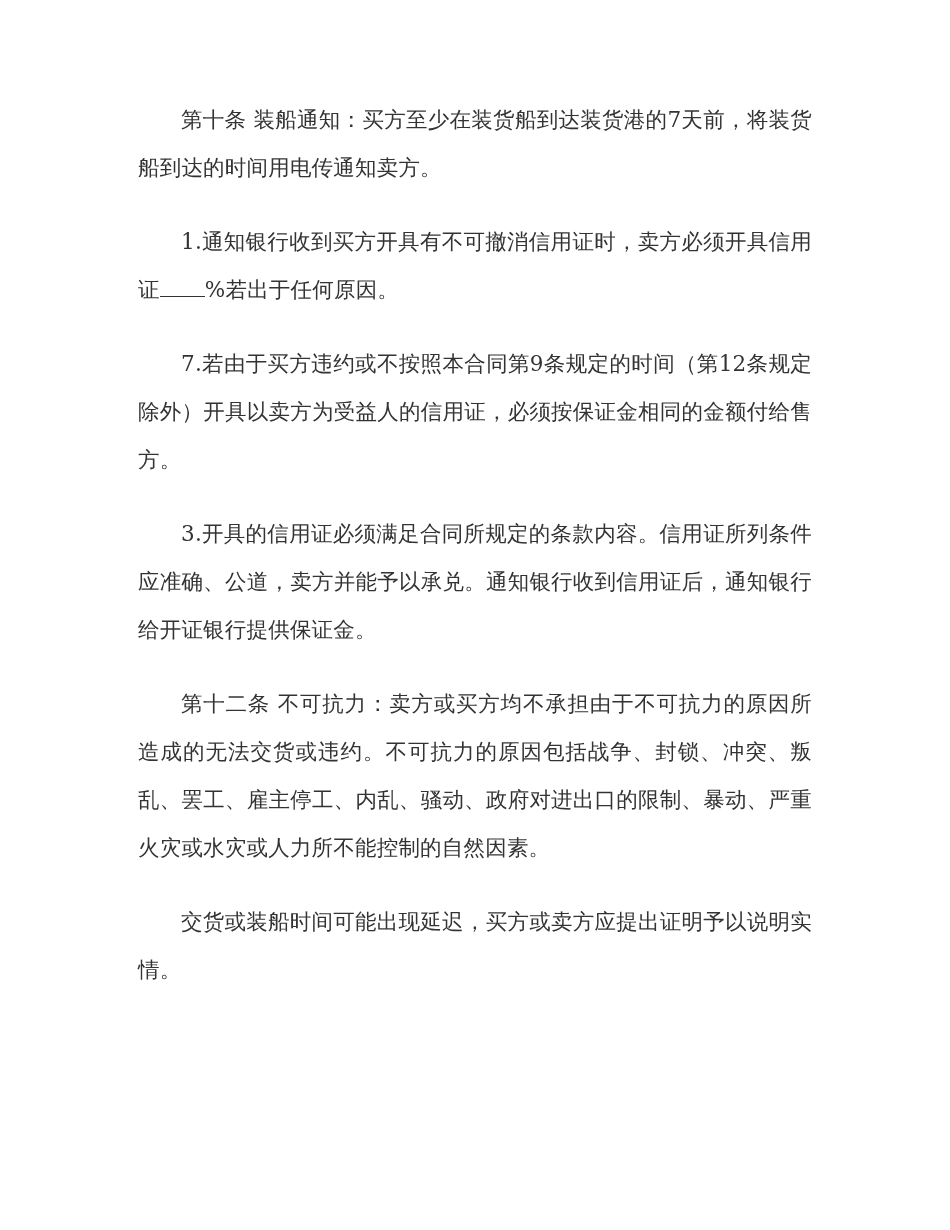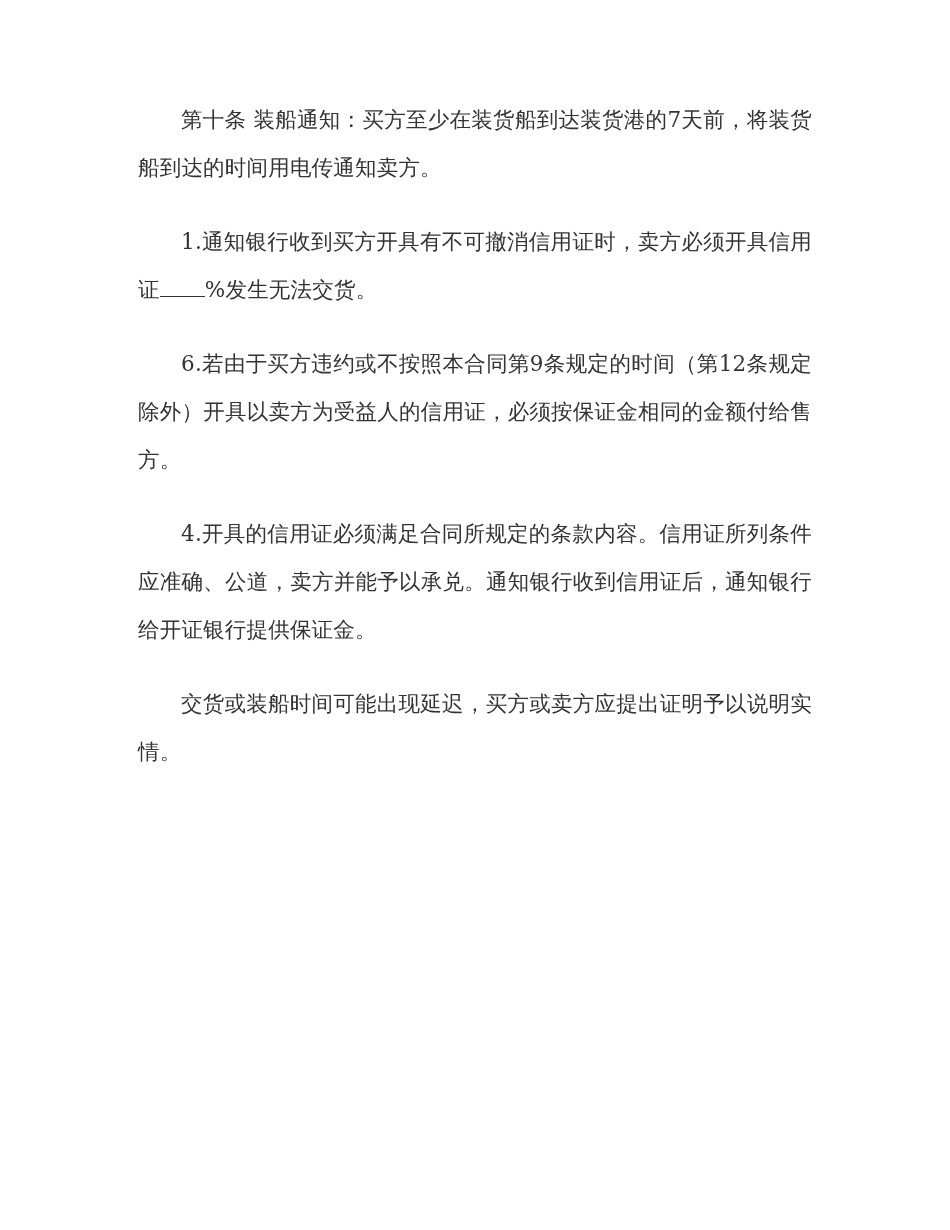"%发生无法交货。" span { text: %发生无法交货 -> %若出于任何原因 }
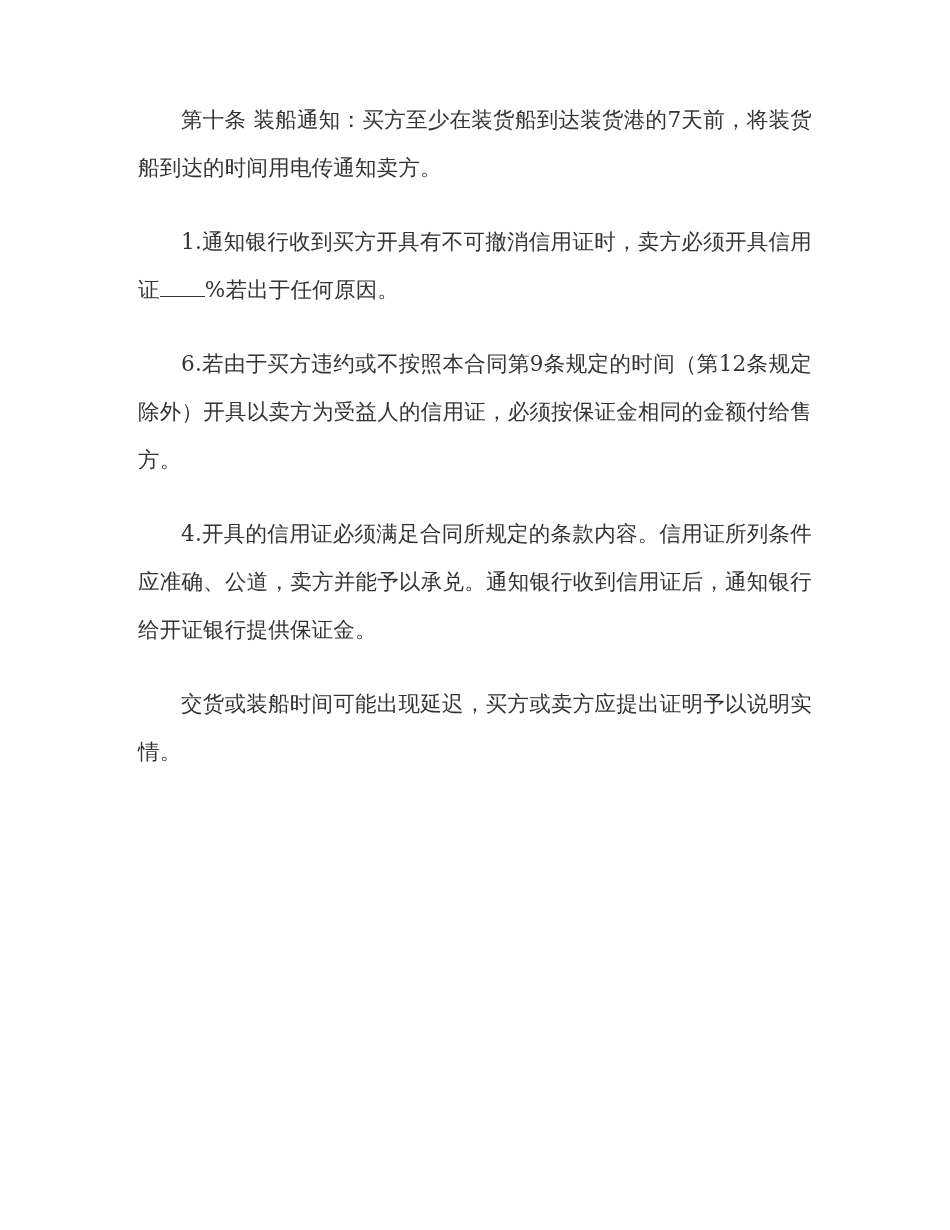"6.若由于买方违约或不按照本合同第9条规定的时间（第12条规定除外）开具以卖方为" p.para { text: 6 -> 7 }
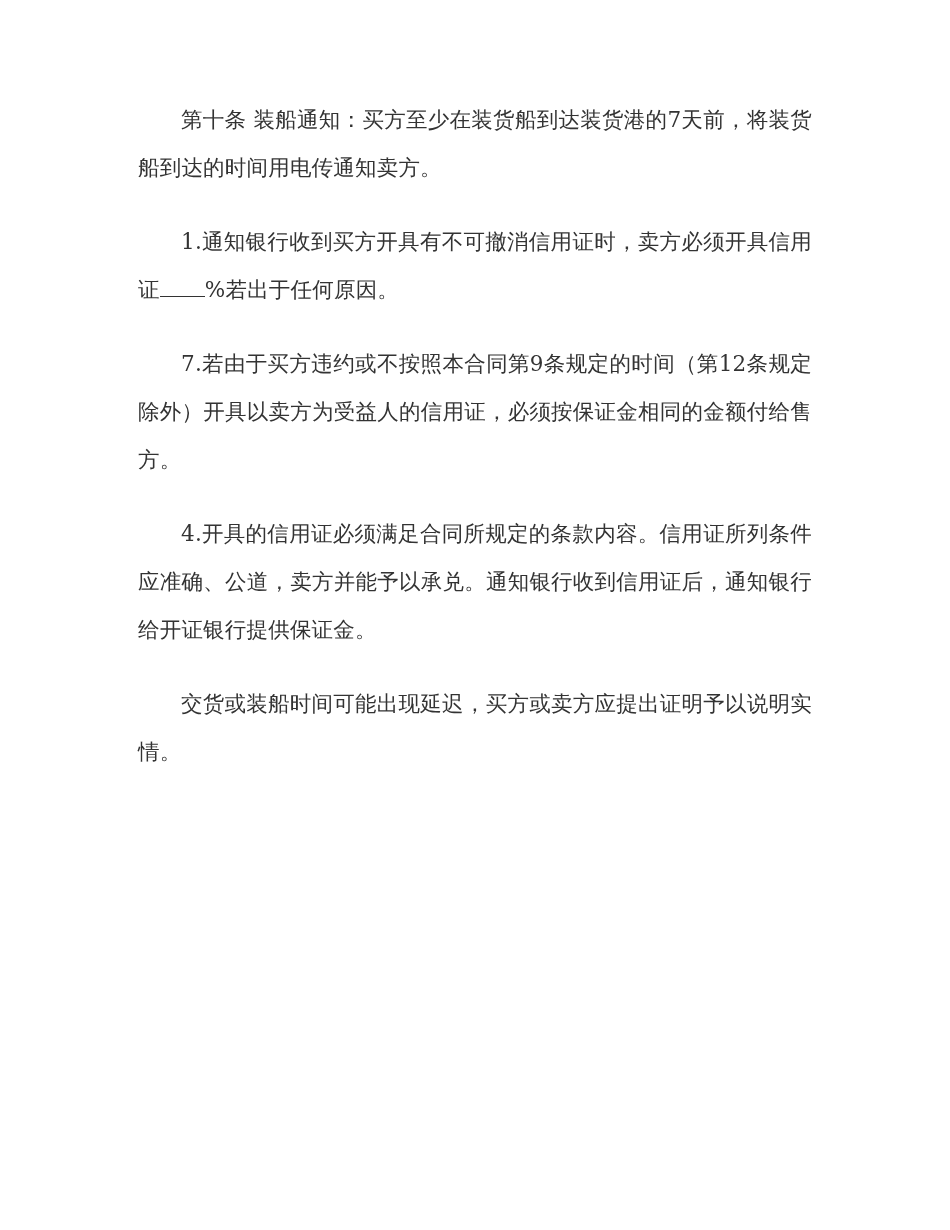"4.开具的信用证必须满足合同所规定的条款内容。信用证所列条件应准确、公道，卖方并" p.para { text: 4 -> 3 }
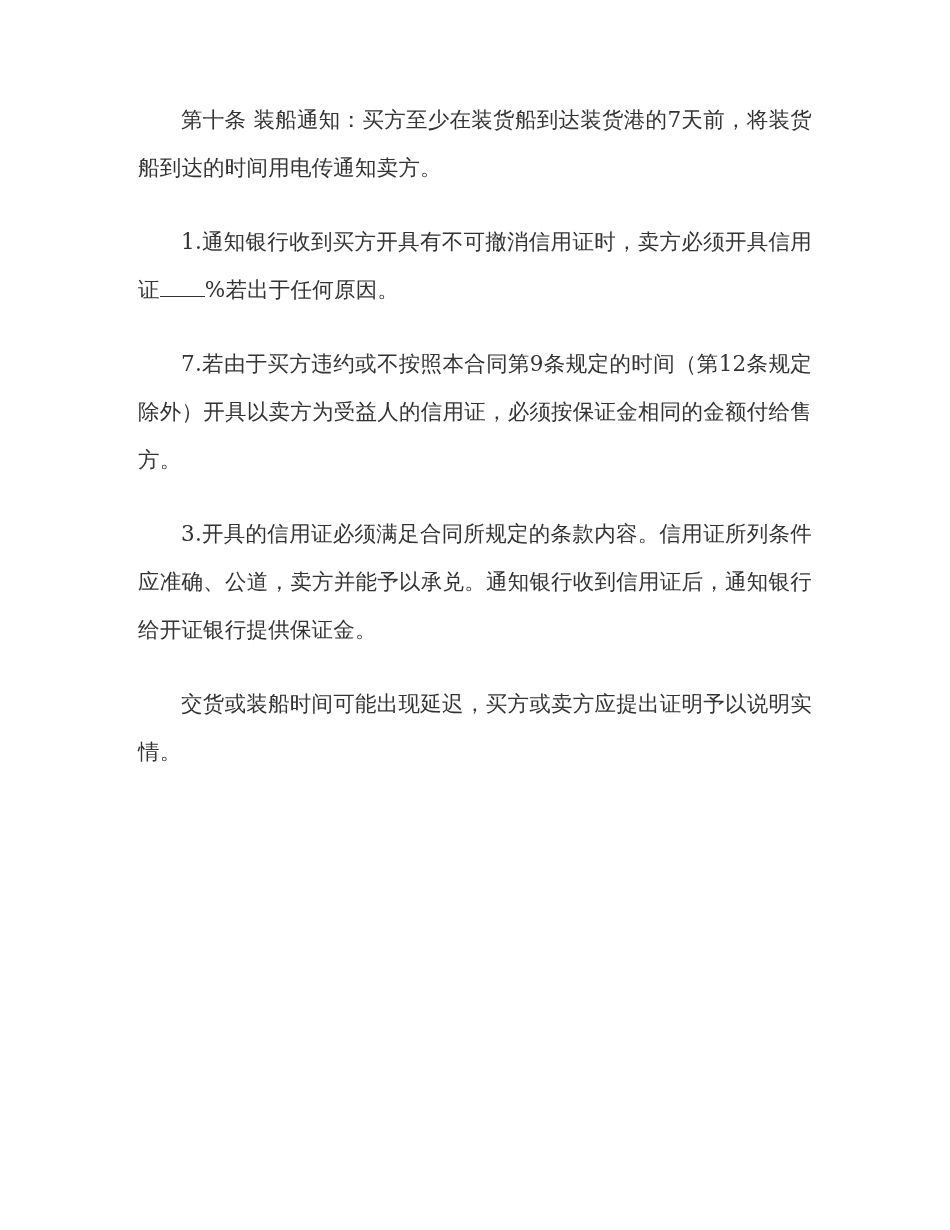"第十二条" p.para { html: none -> <p>第十二条 不可抗力：卖方或买方均不承担由于不可抗力的原因所造成的无法交货或违约。不可抗力的原因包括战争、封锁、冲突、叛乱、罢工、雇主停工、内乱、骚动、政府对进出口的限制、暴动、严重火灾或水灾或人力所不能控制的自然因素。</p> }
